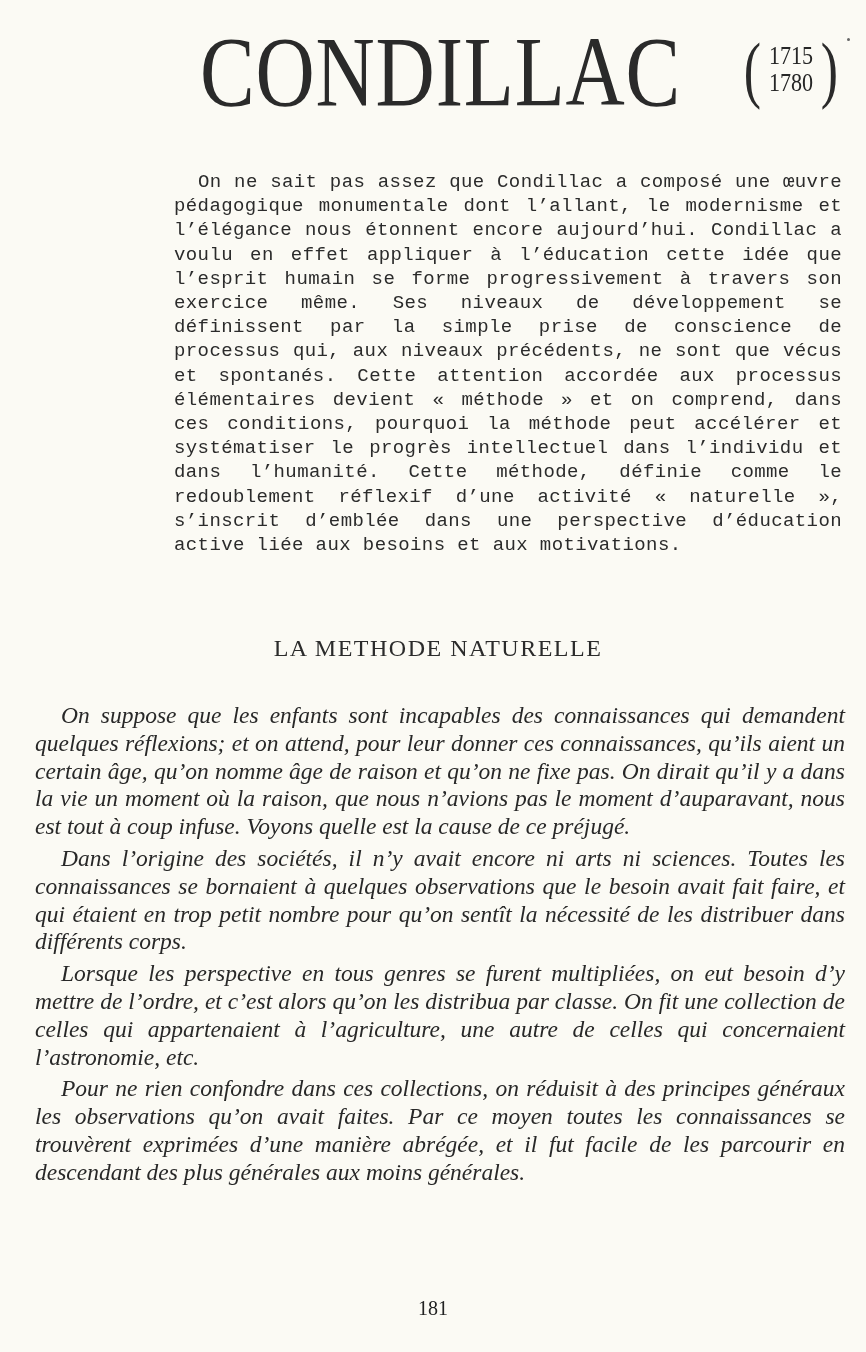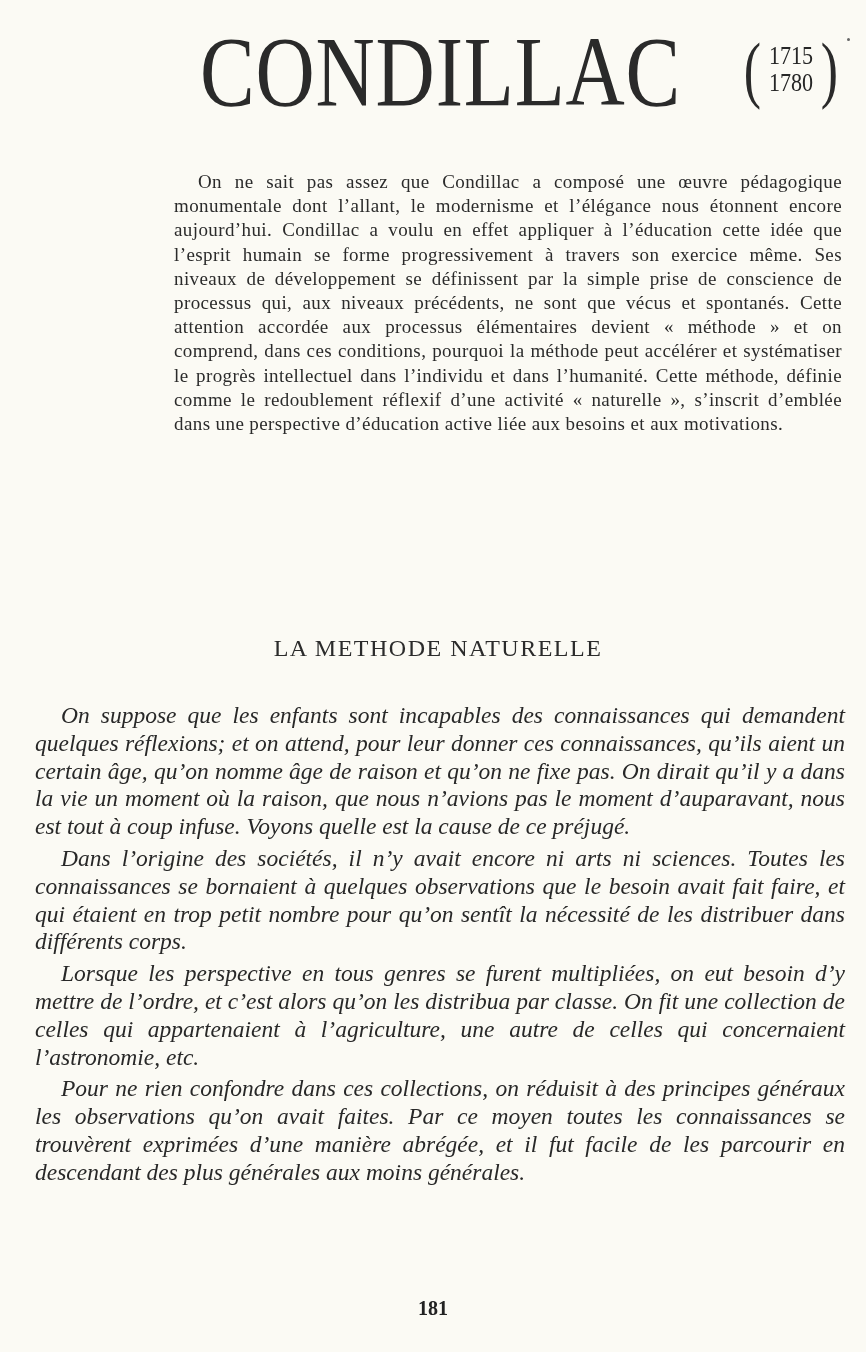"On ne sait pas assez" .intro { font-family: Liberation Serif, serif -> Liberation Mono, monospace }
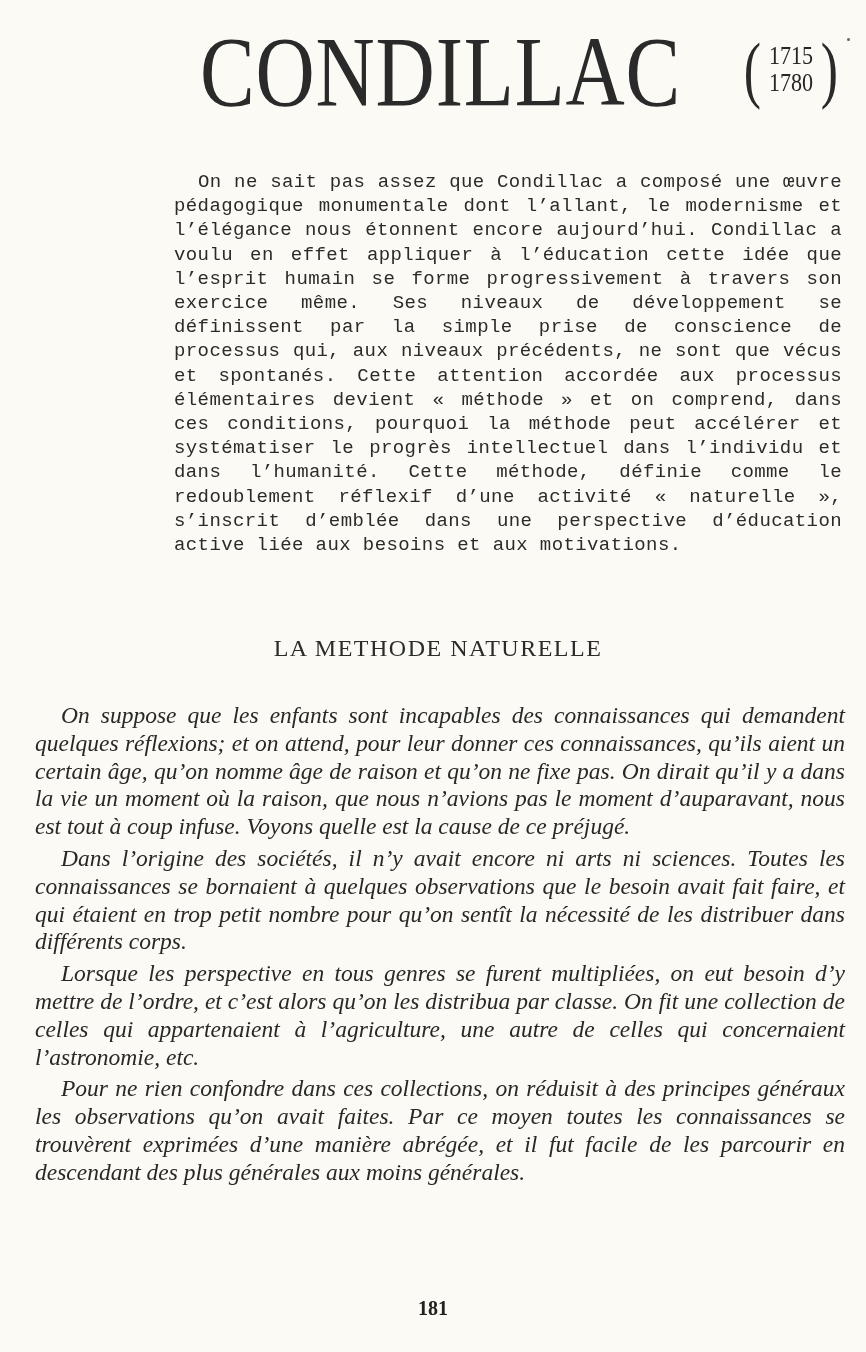"181" .page-number { font-weight: bold -> normal }
